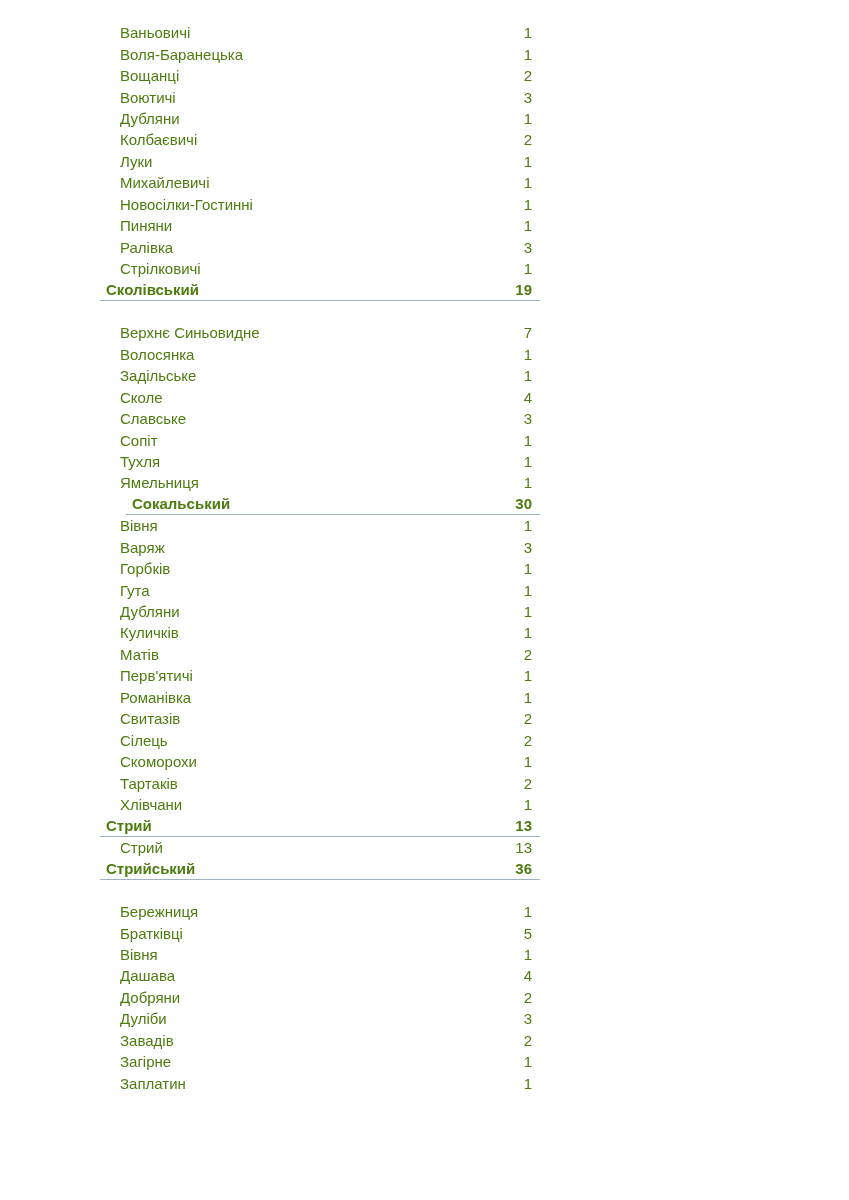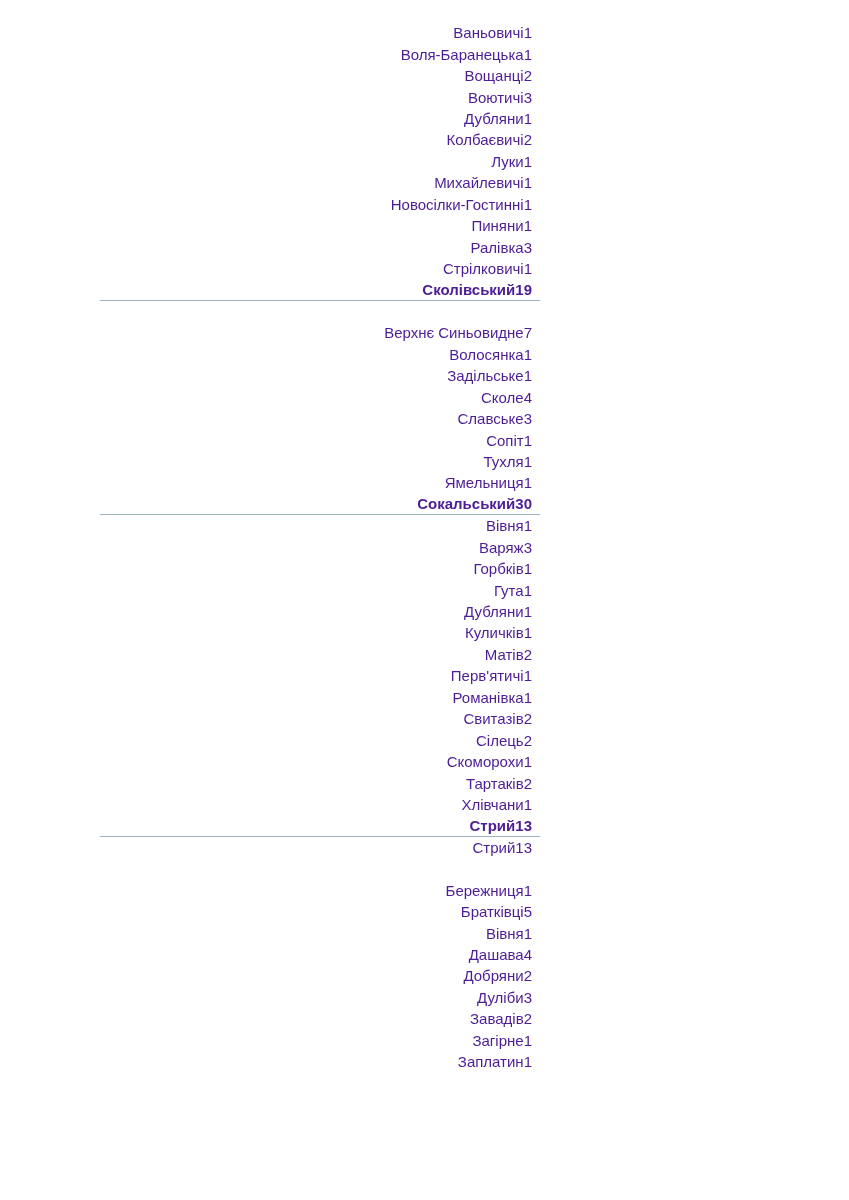"Ваньовичі" .row { color: #4c1d95 -> #4d7c0f; justify-content: flex-end -> space-between }
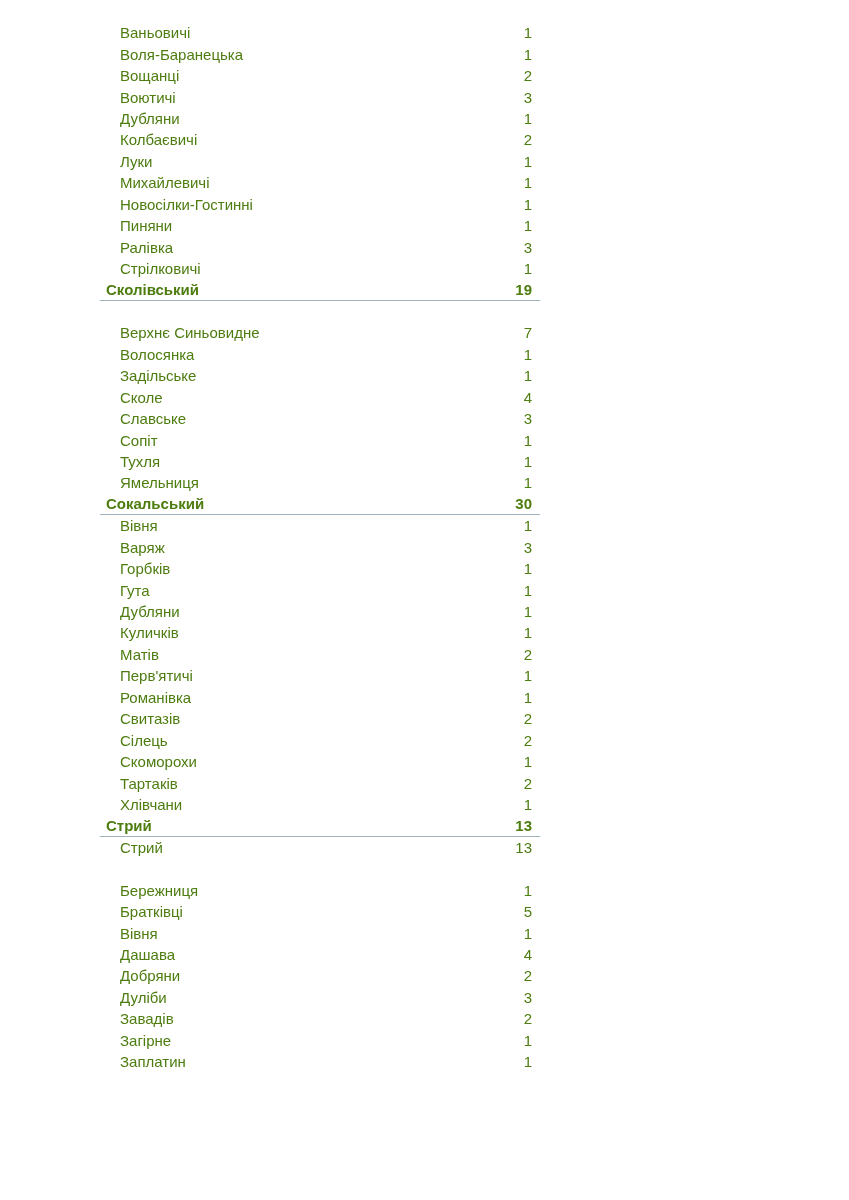"Сокальський" div.row { margin-left: none -> 26px }
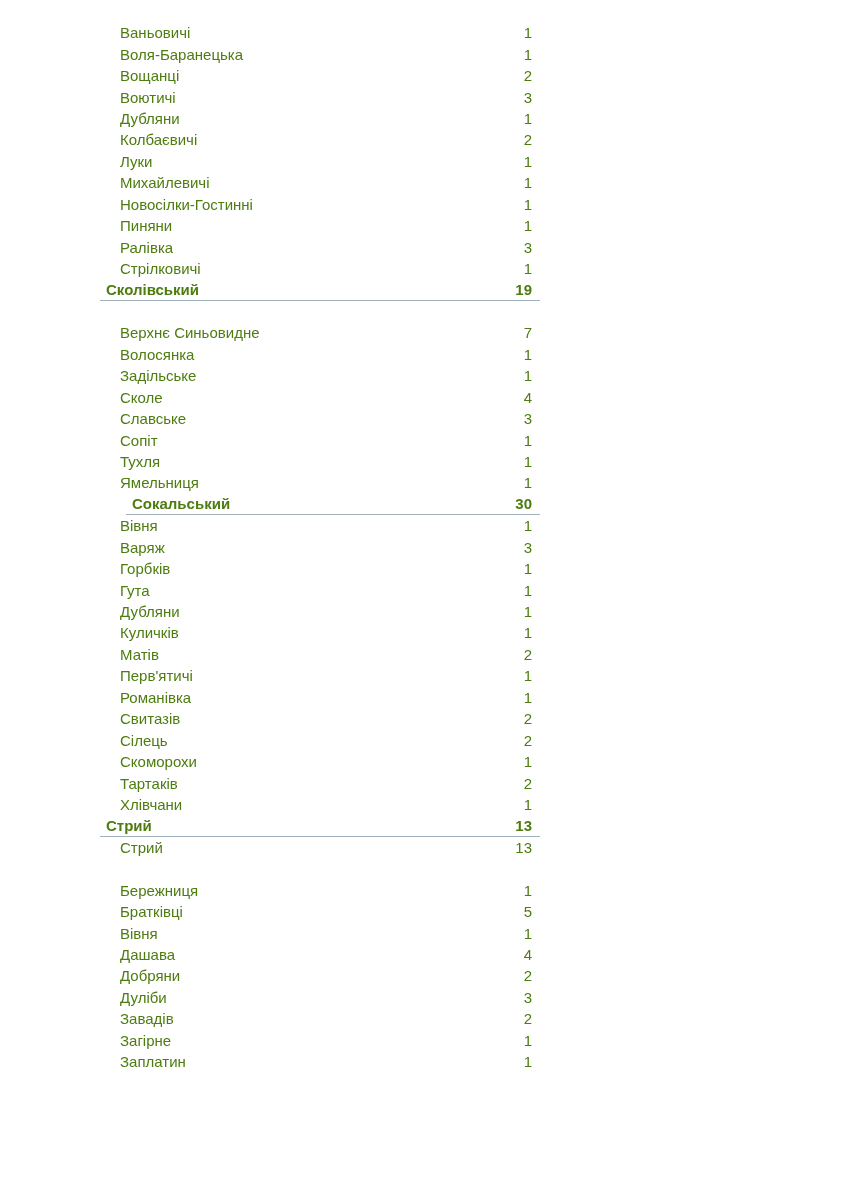"Стрийський" div.row { html: none -> <div> <span>Стрийський</span> <span>36</span> </div> }
